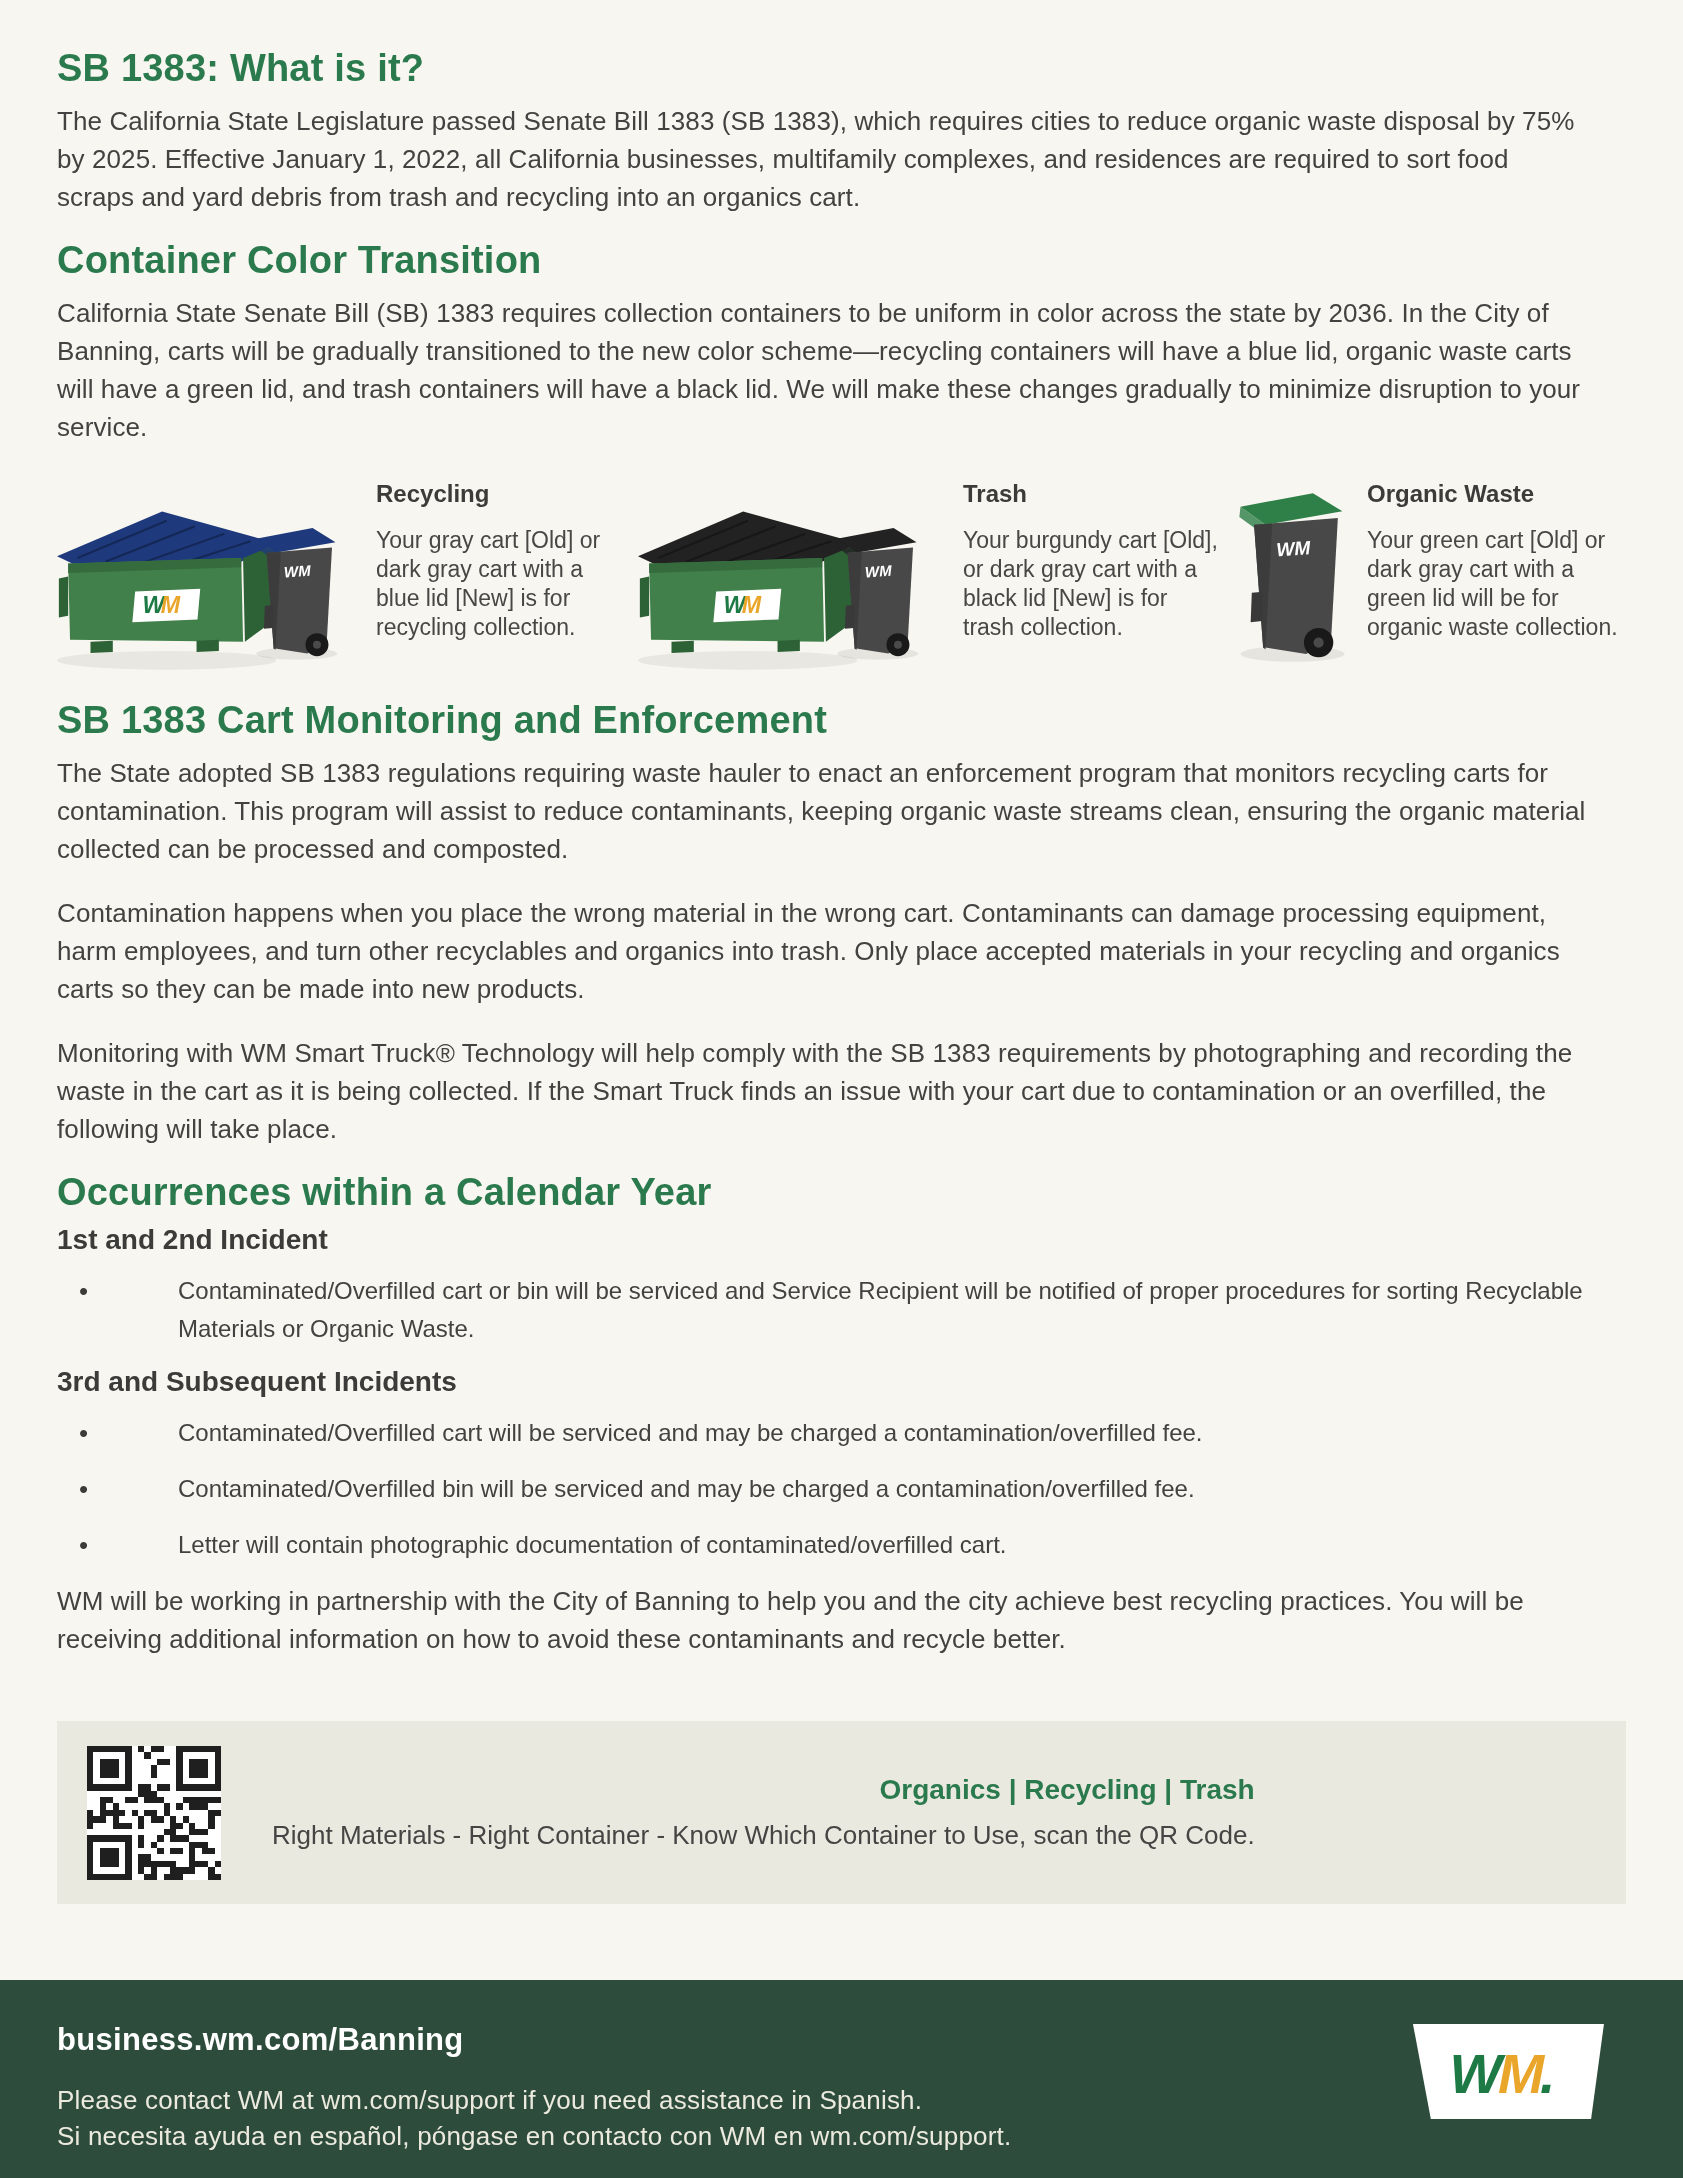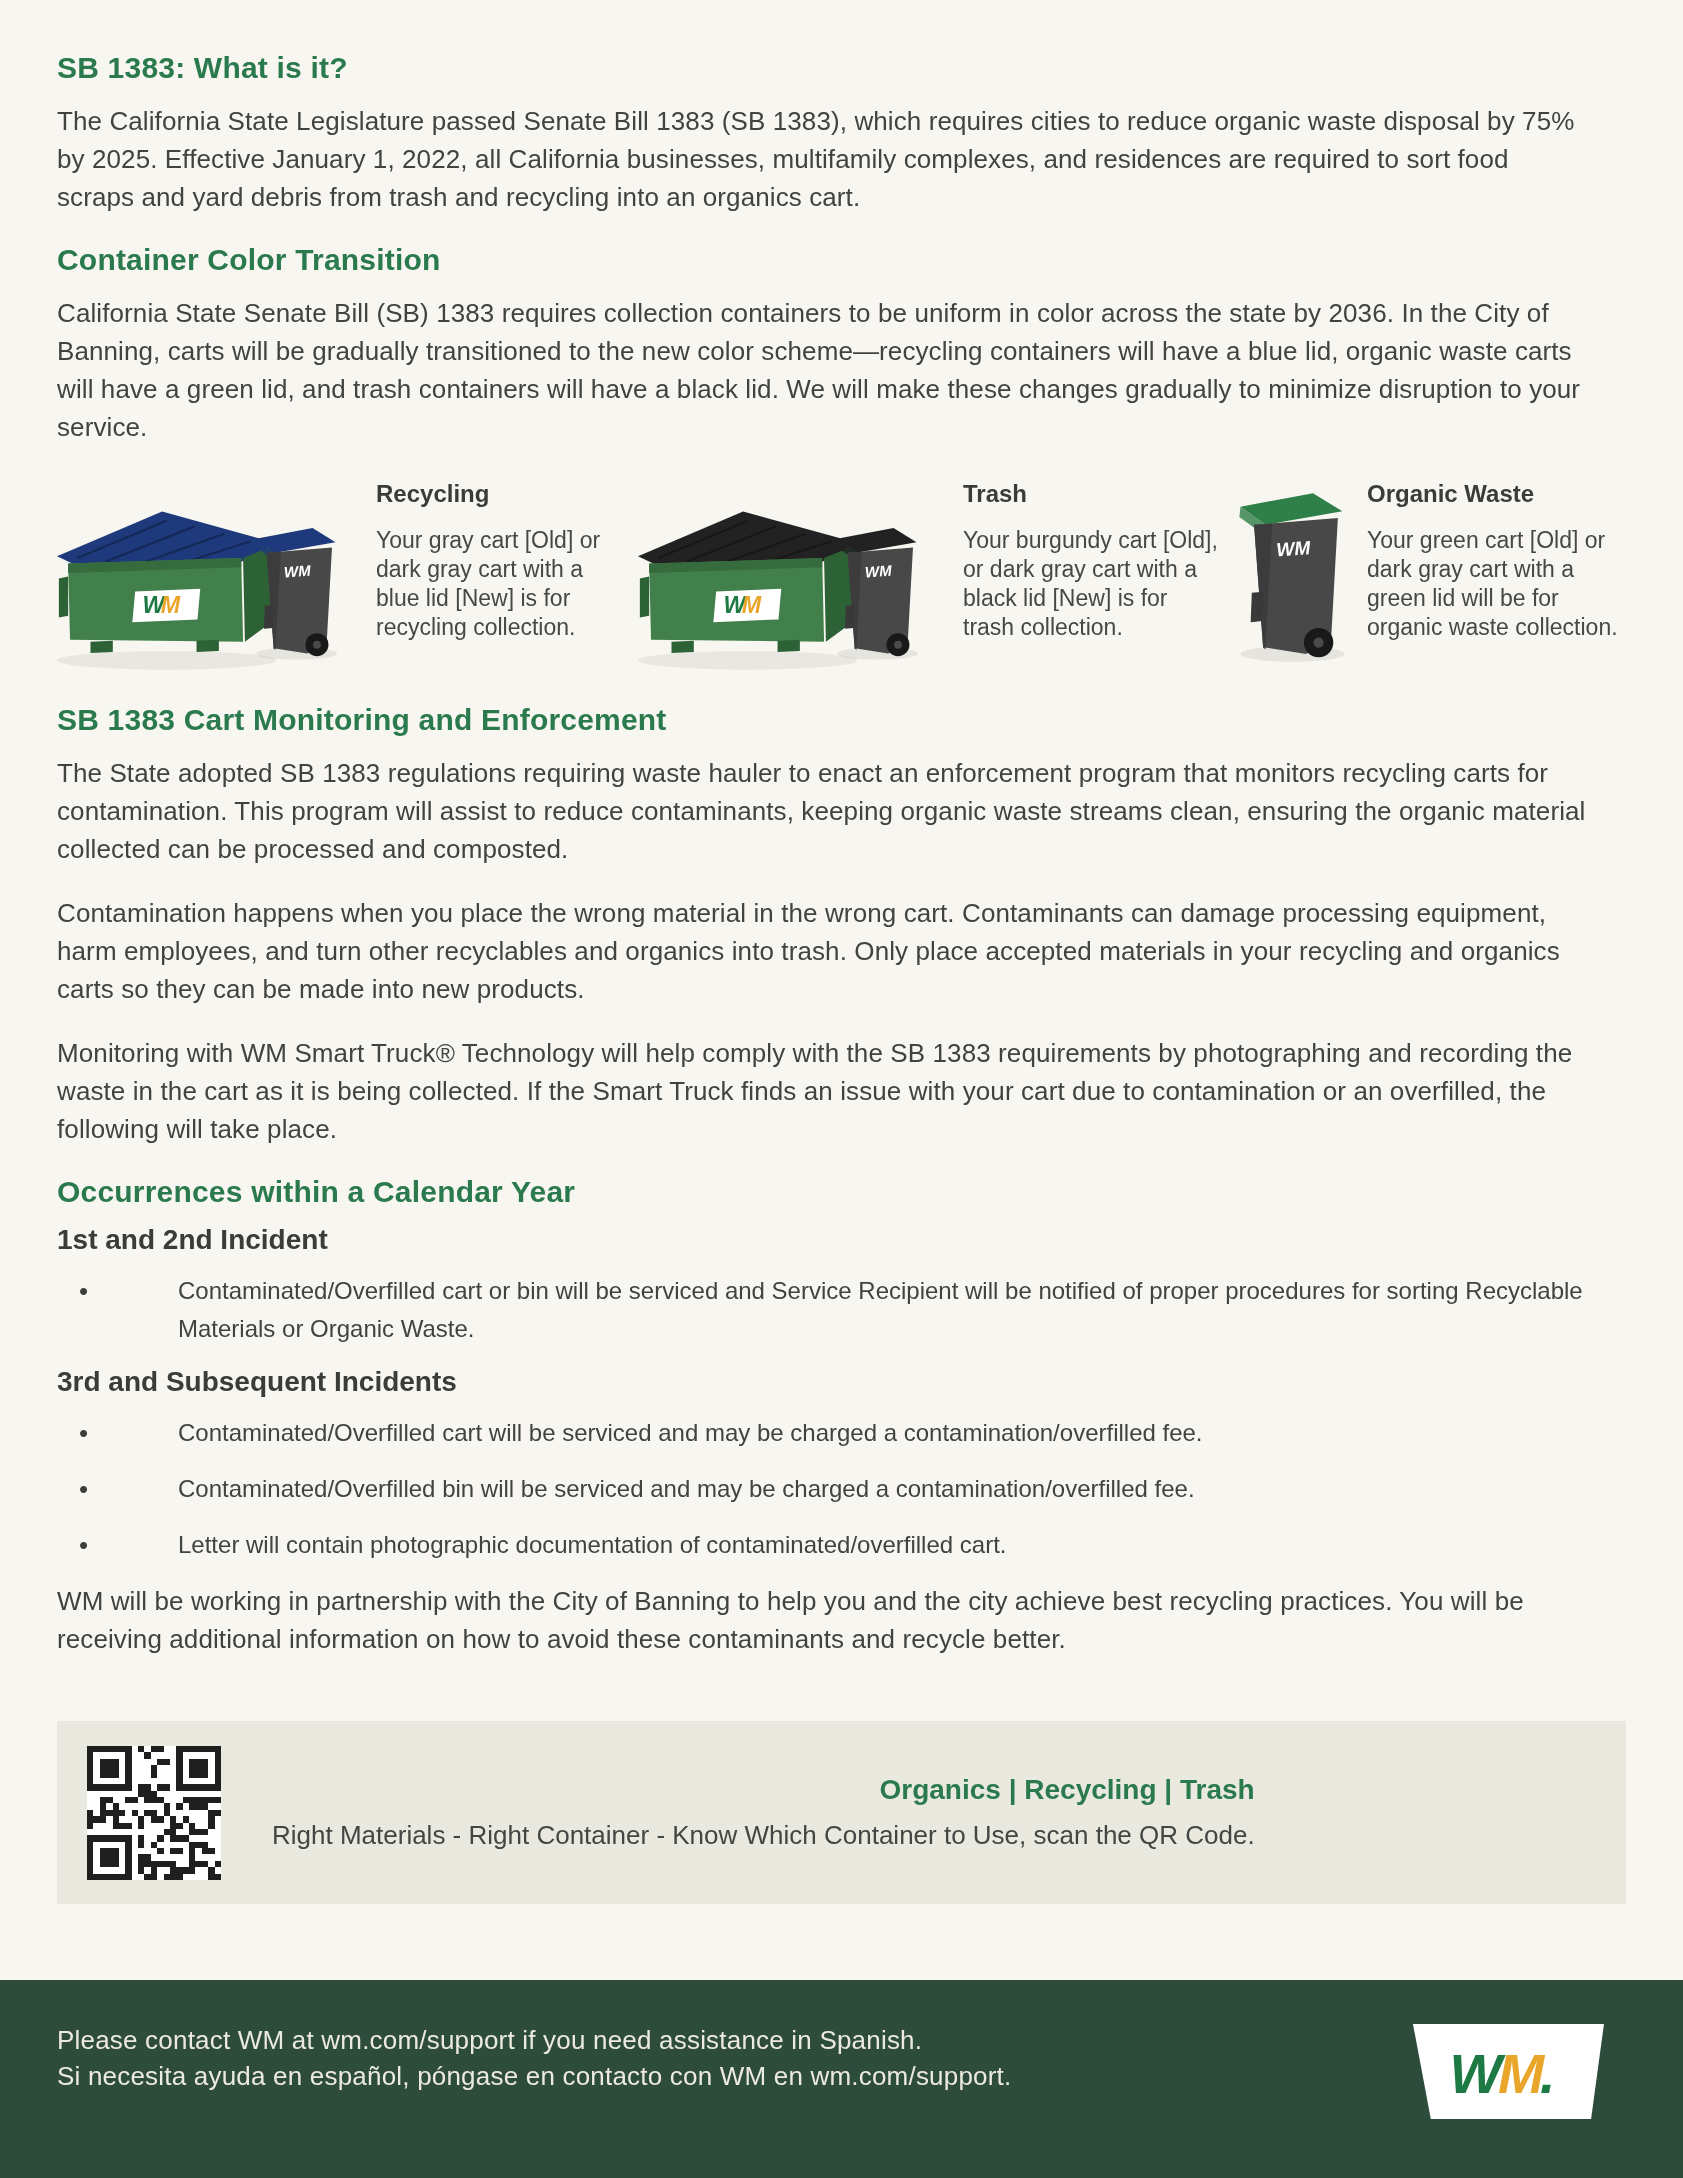"SB 1383: What is it?" h2.green { font-size: 30px -> 38px }
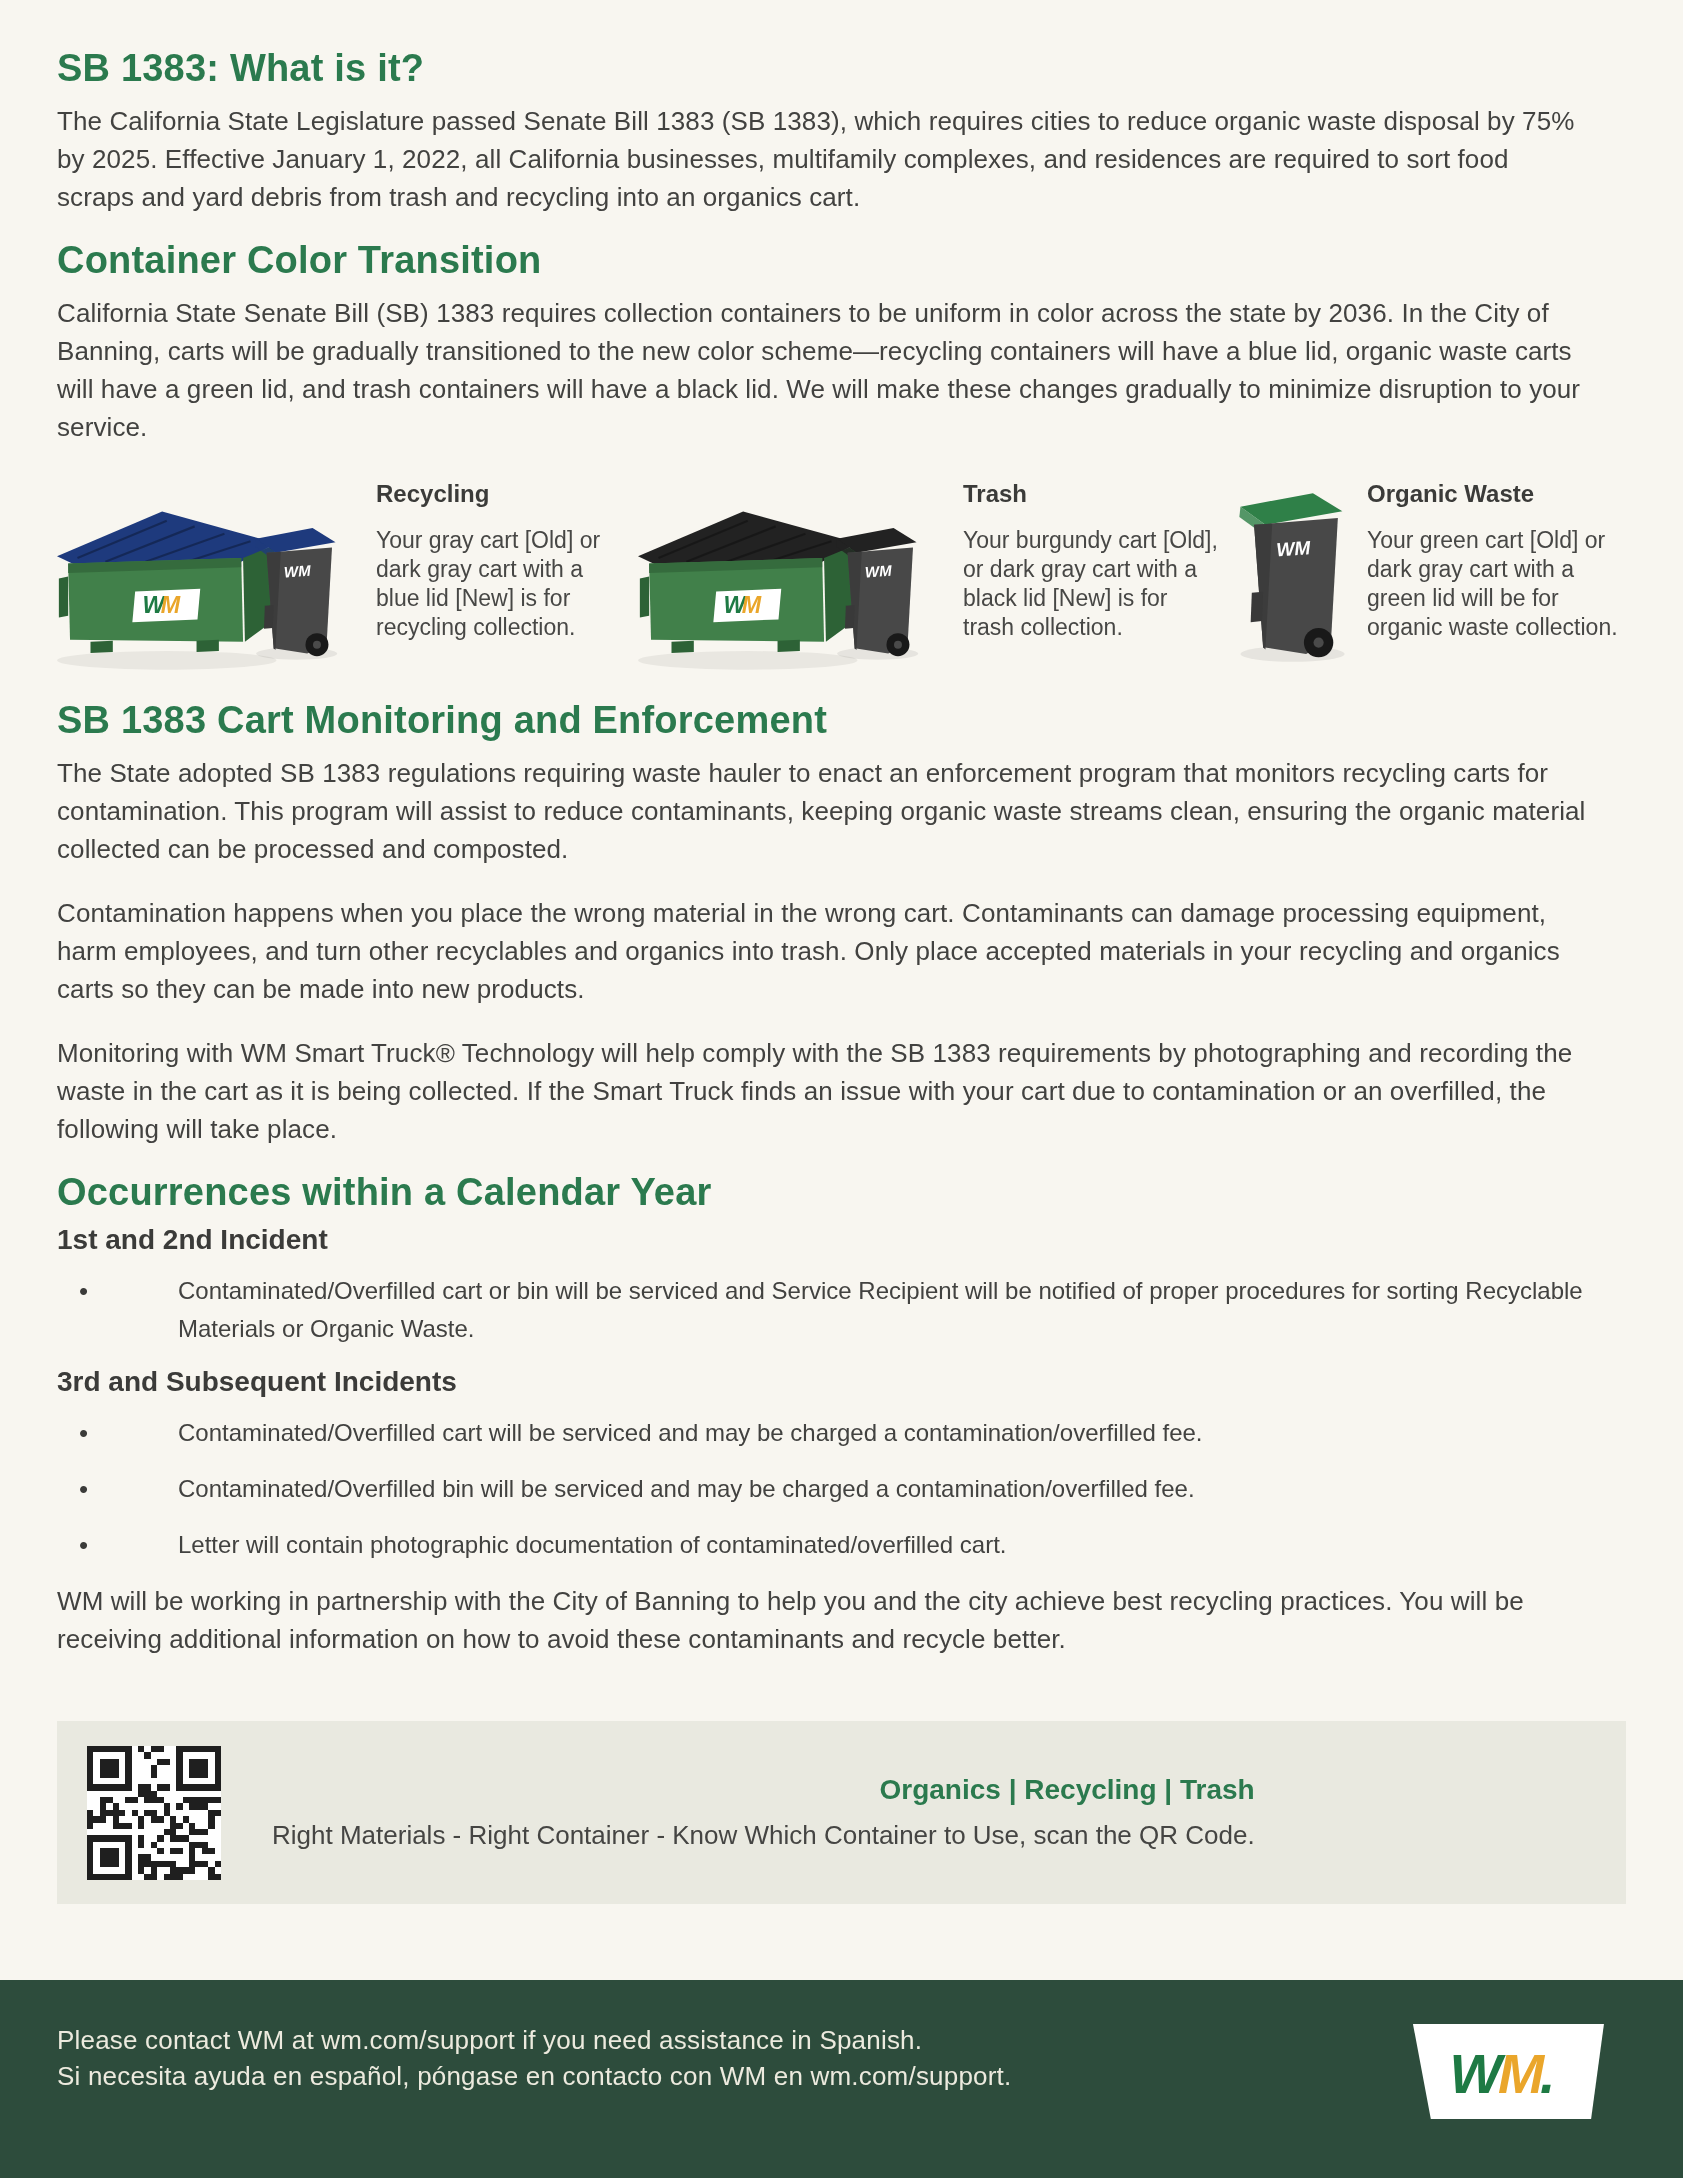"business.wm.com/Banning" div.footer-url { html: none -> <div>business.wm.com/Banning</div> }
